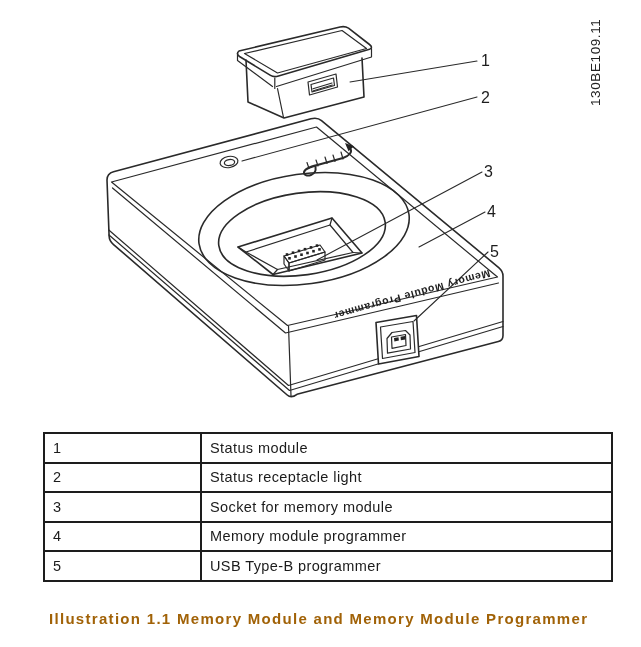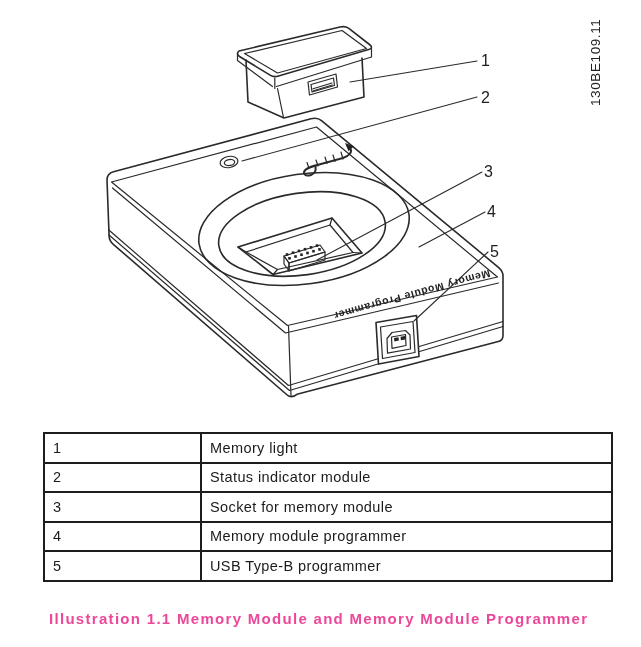"Memory light" td.col-label { text: Memory light -> Status module }
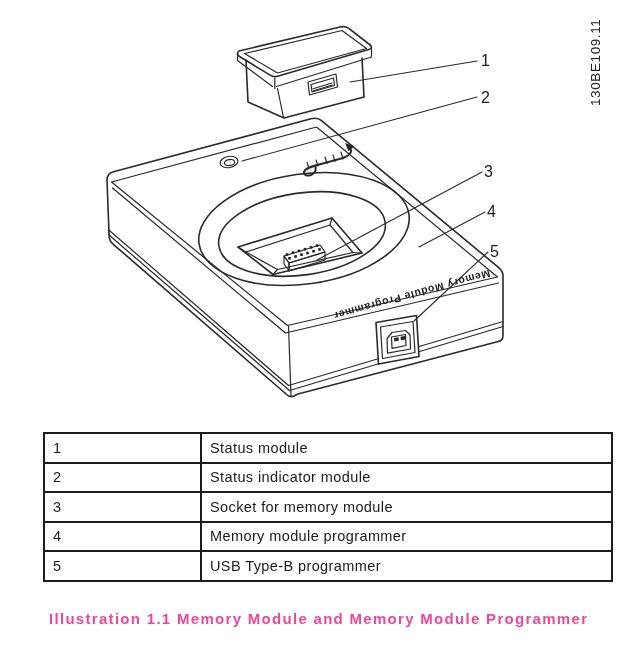"Status indicator module" td.col-label { text: indicator module -> receptacle light }
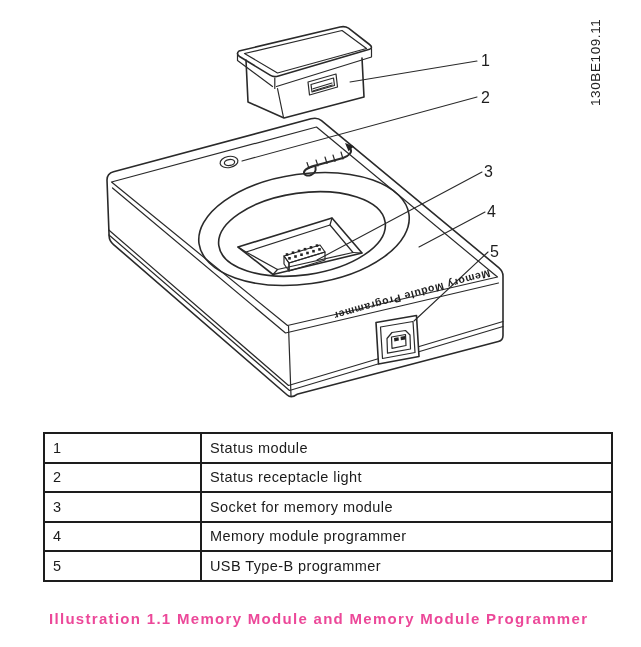"Illustration 1.1 Memory Module and" .caption { color: #ec4899 -> #a16207 }
